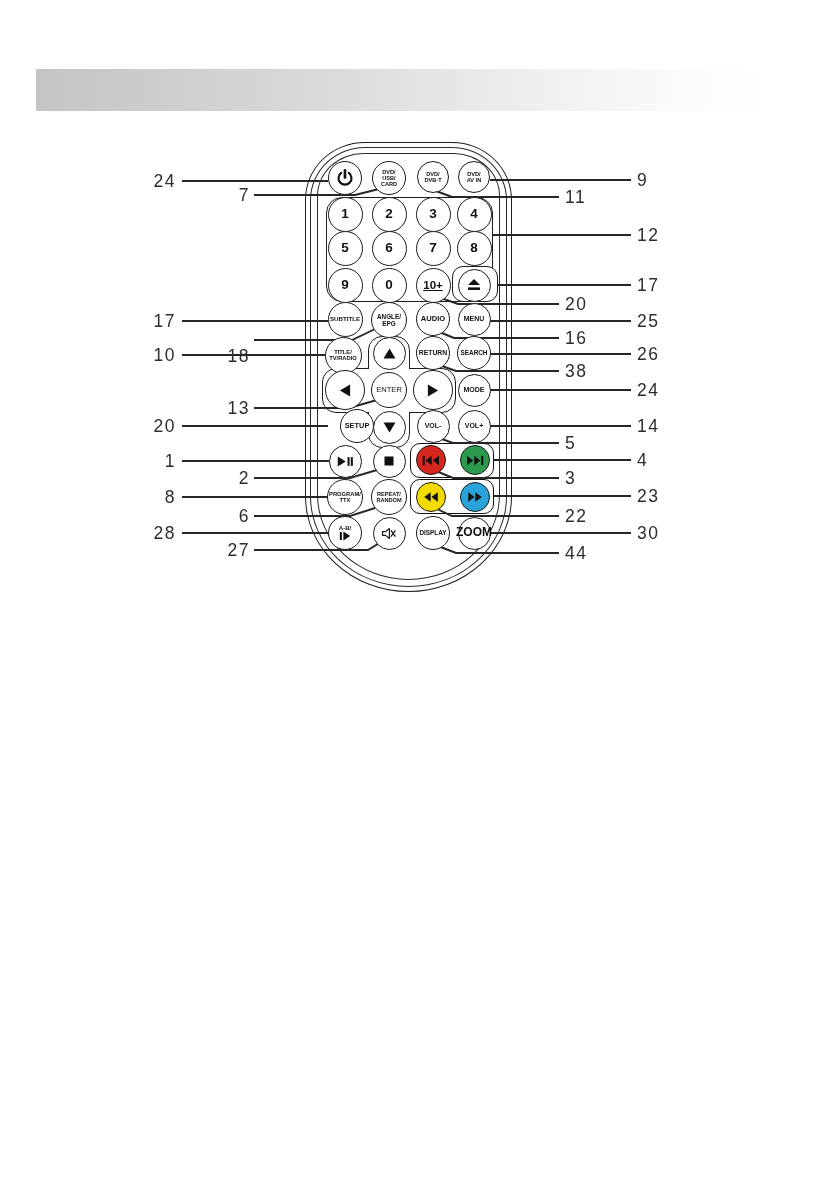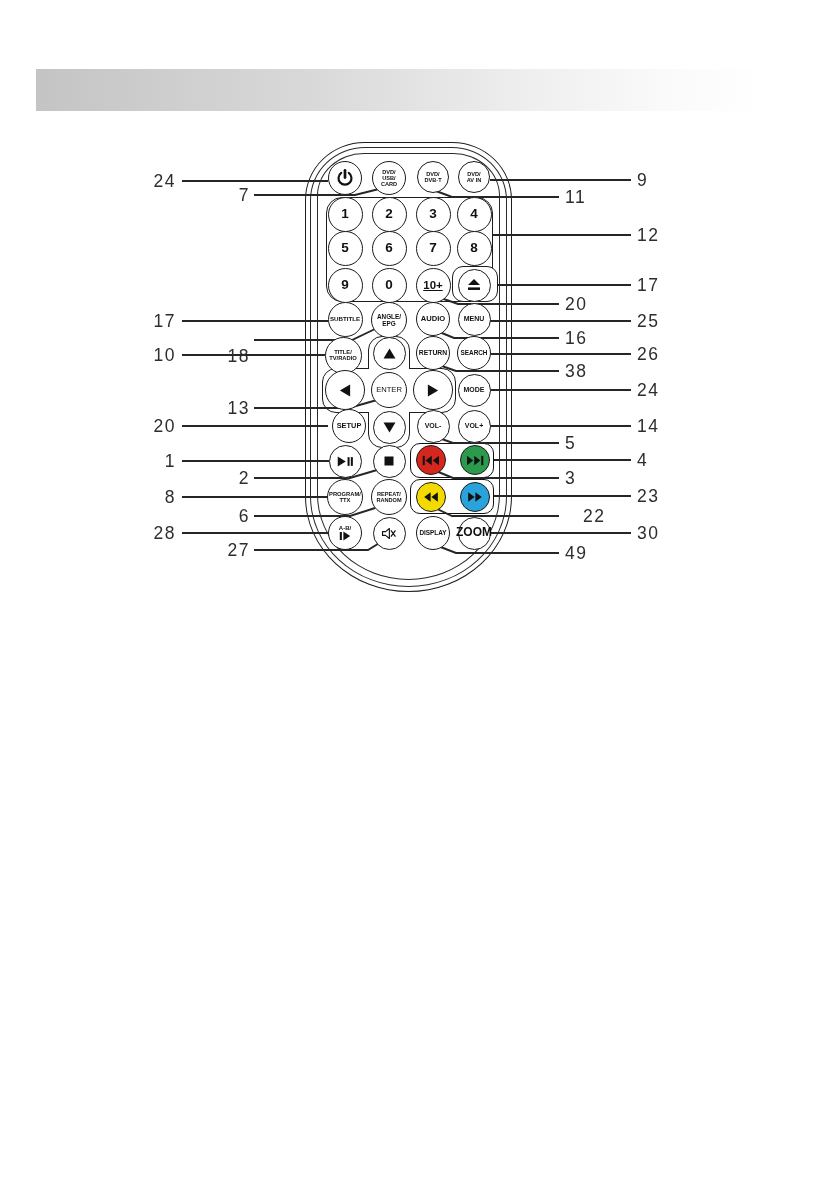"SETUP" div.btn { left: 332px -> 340px }
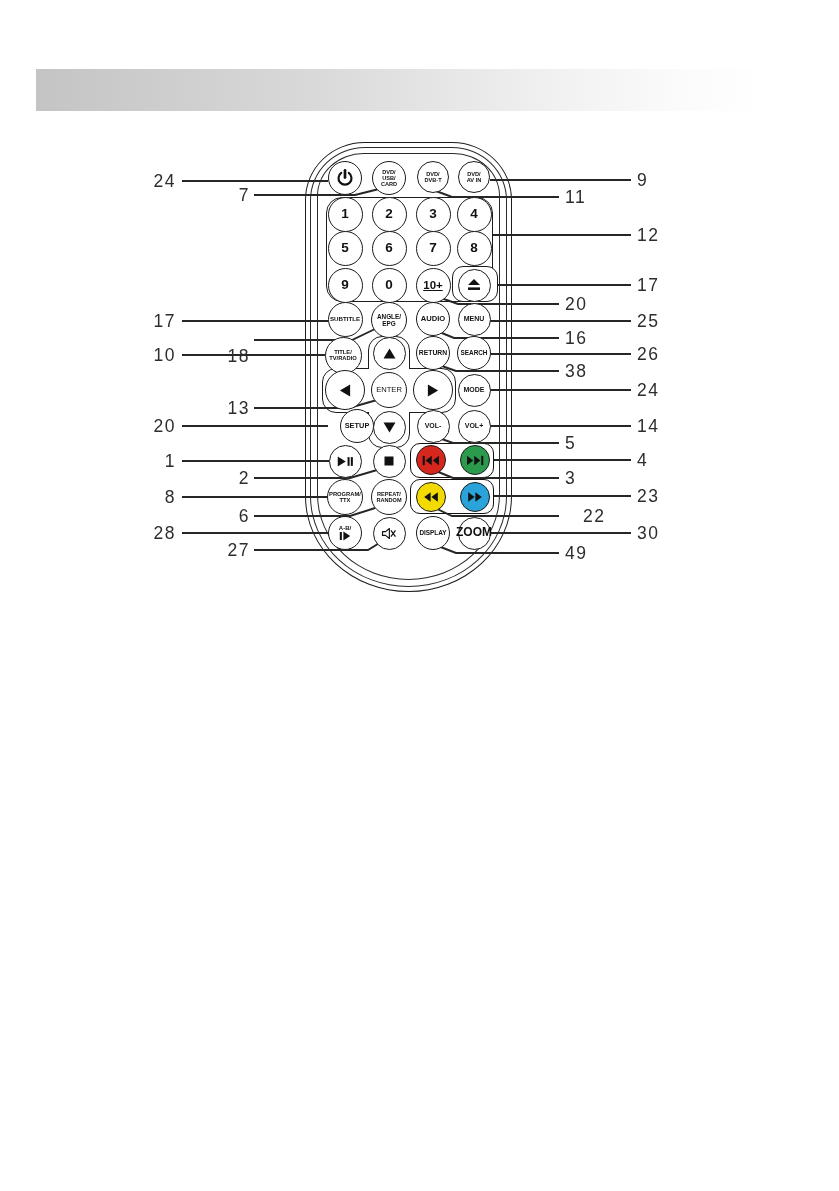"22" div.callout-num { left: 583px -> 565px }
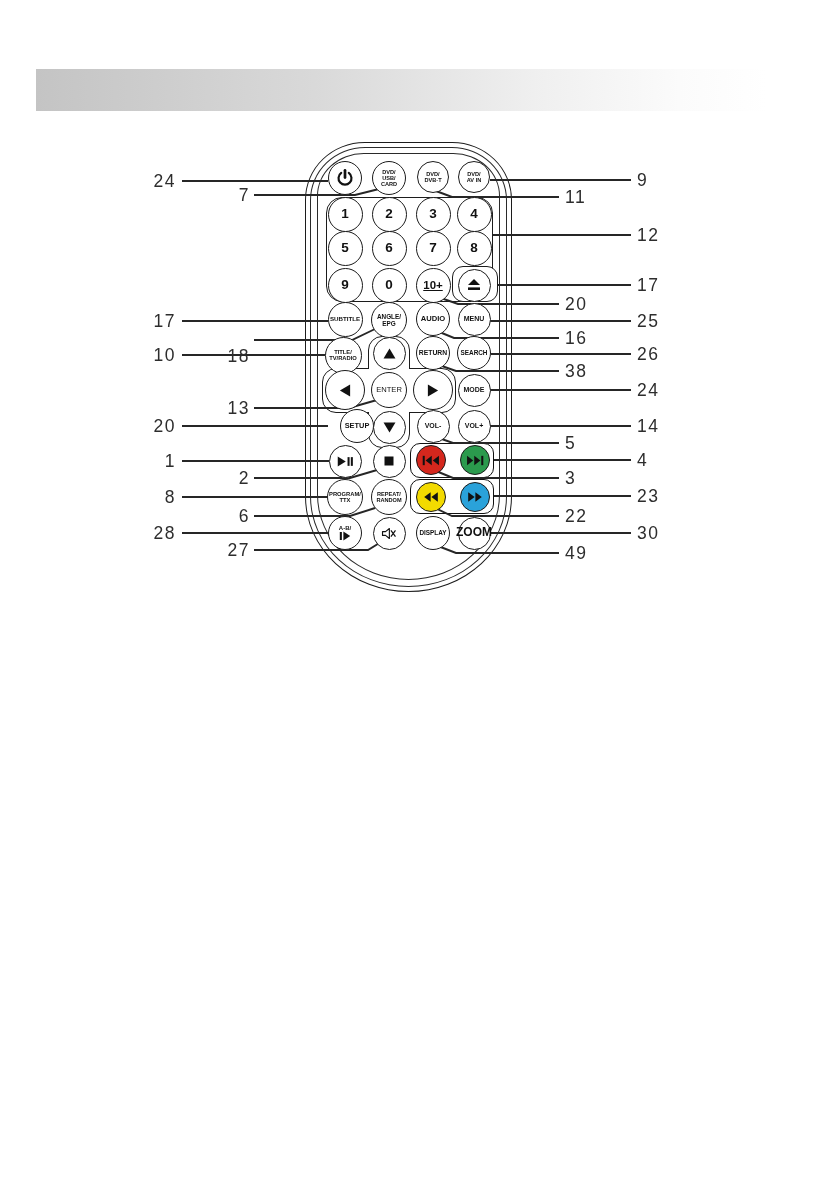"49" div.callout-num { text: 49 -> 44 }
